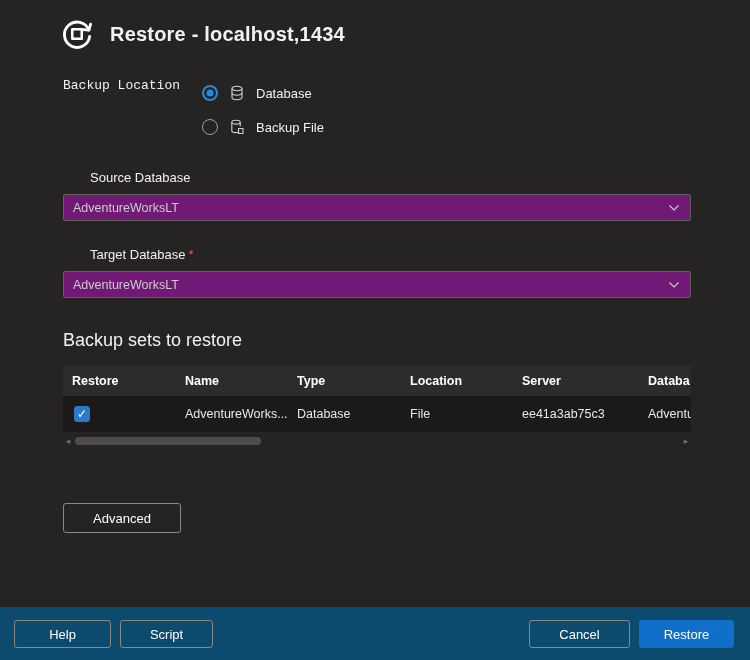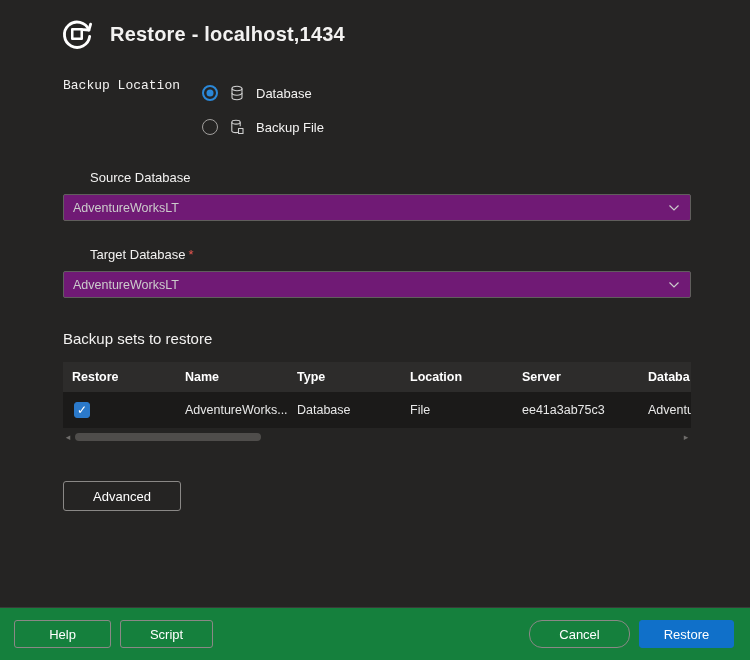"Backup sets to restore" .section-label { font-size: 15px -> 18px }
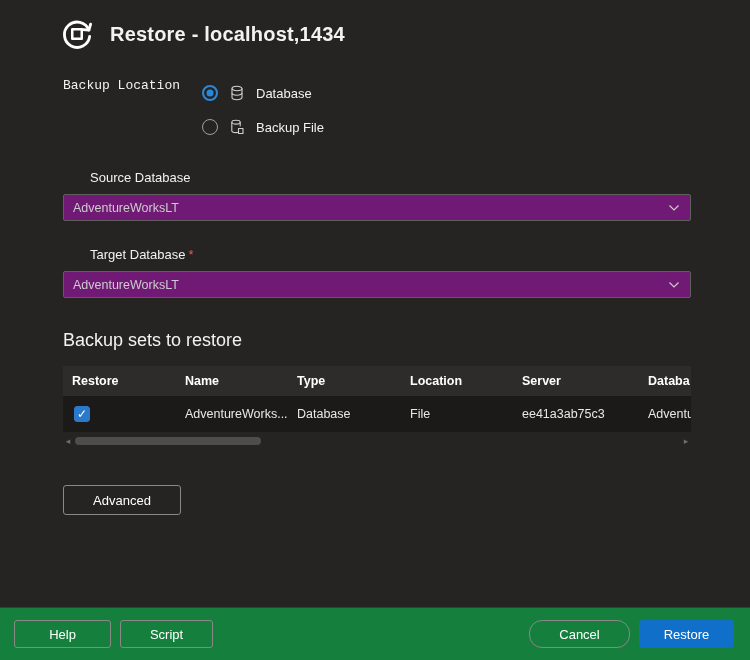"Advanced" .advanced-btn { margin-top: 38px -> 56px }
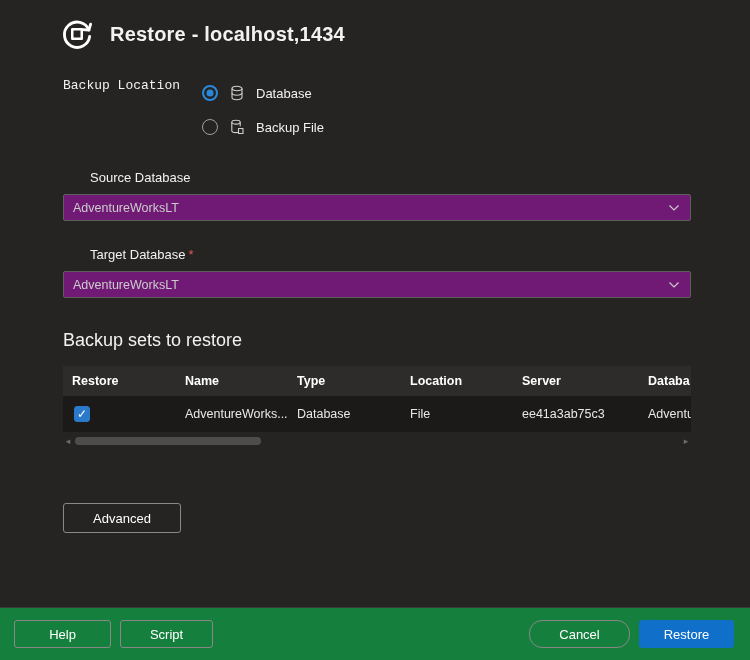"Help" .footer { background: #15803d -> #0c4a6e }
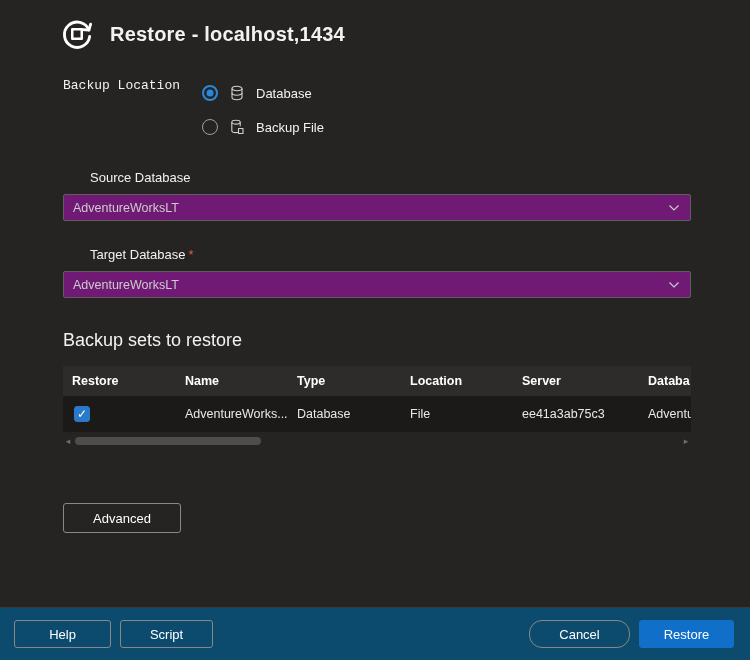"Cancel" .cancel-btn { border-radius: 13px -> none }
